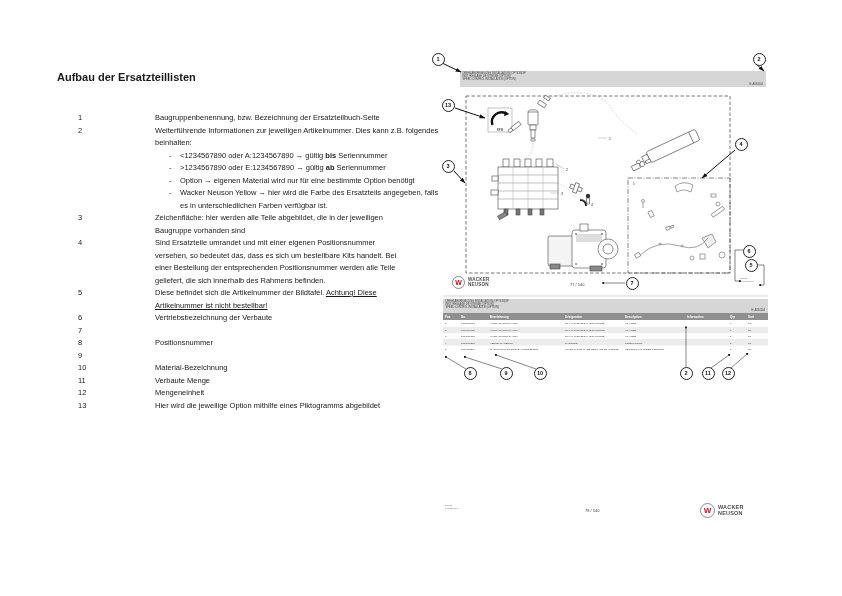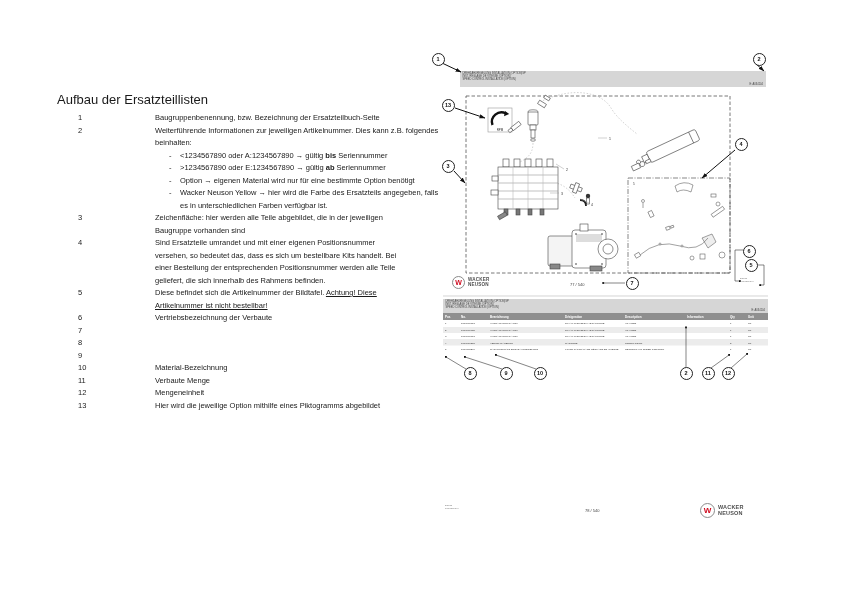"Aufbau der Ersatzteillisten" .doc-title { font-size: 13px -> 11px; font-weight: normal -> bold; top: 92px -> 71px }
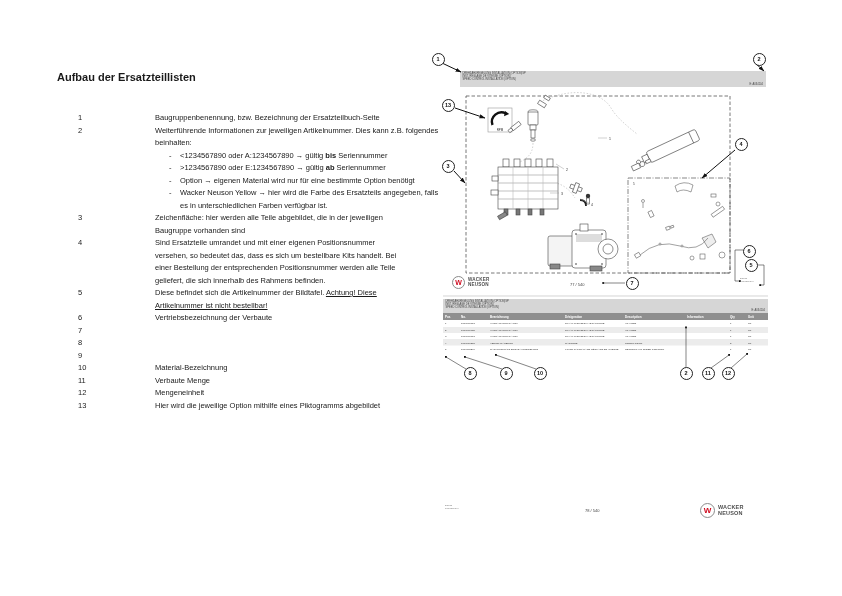"Positionsnummer" div.txt { html: none -> <div>Positionsnummer</div> }
